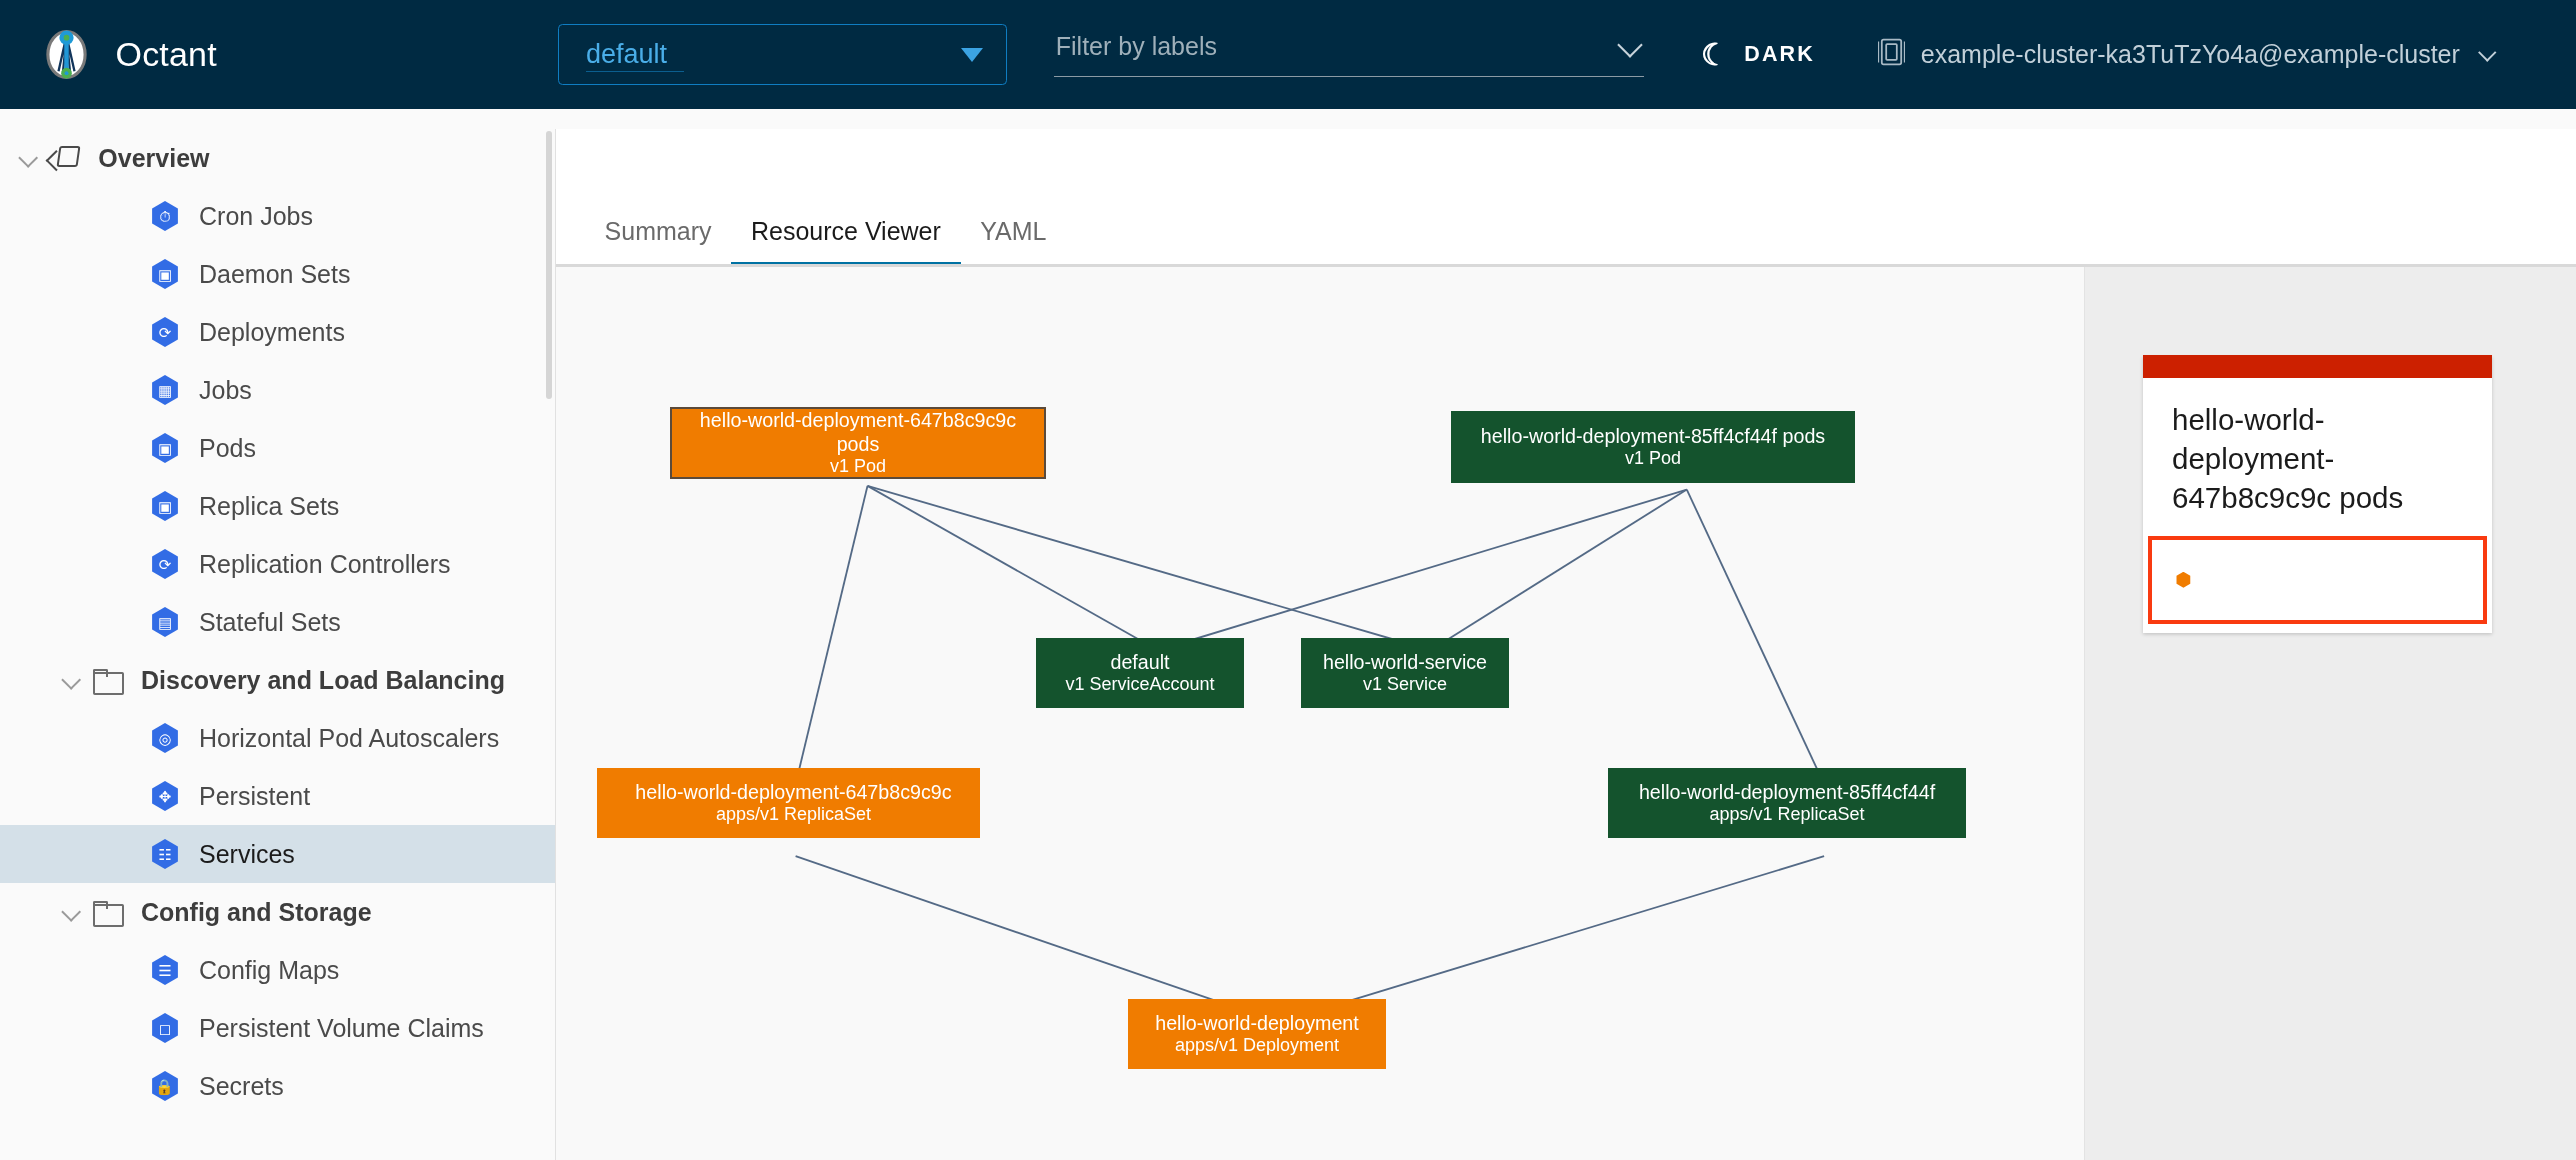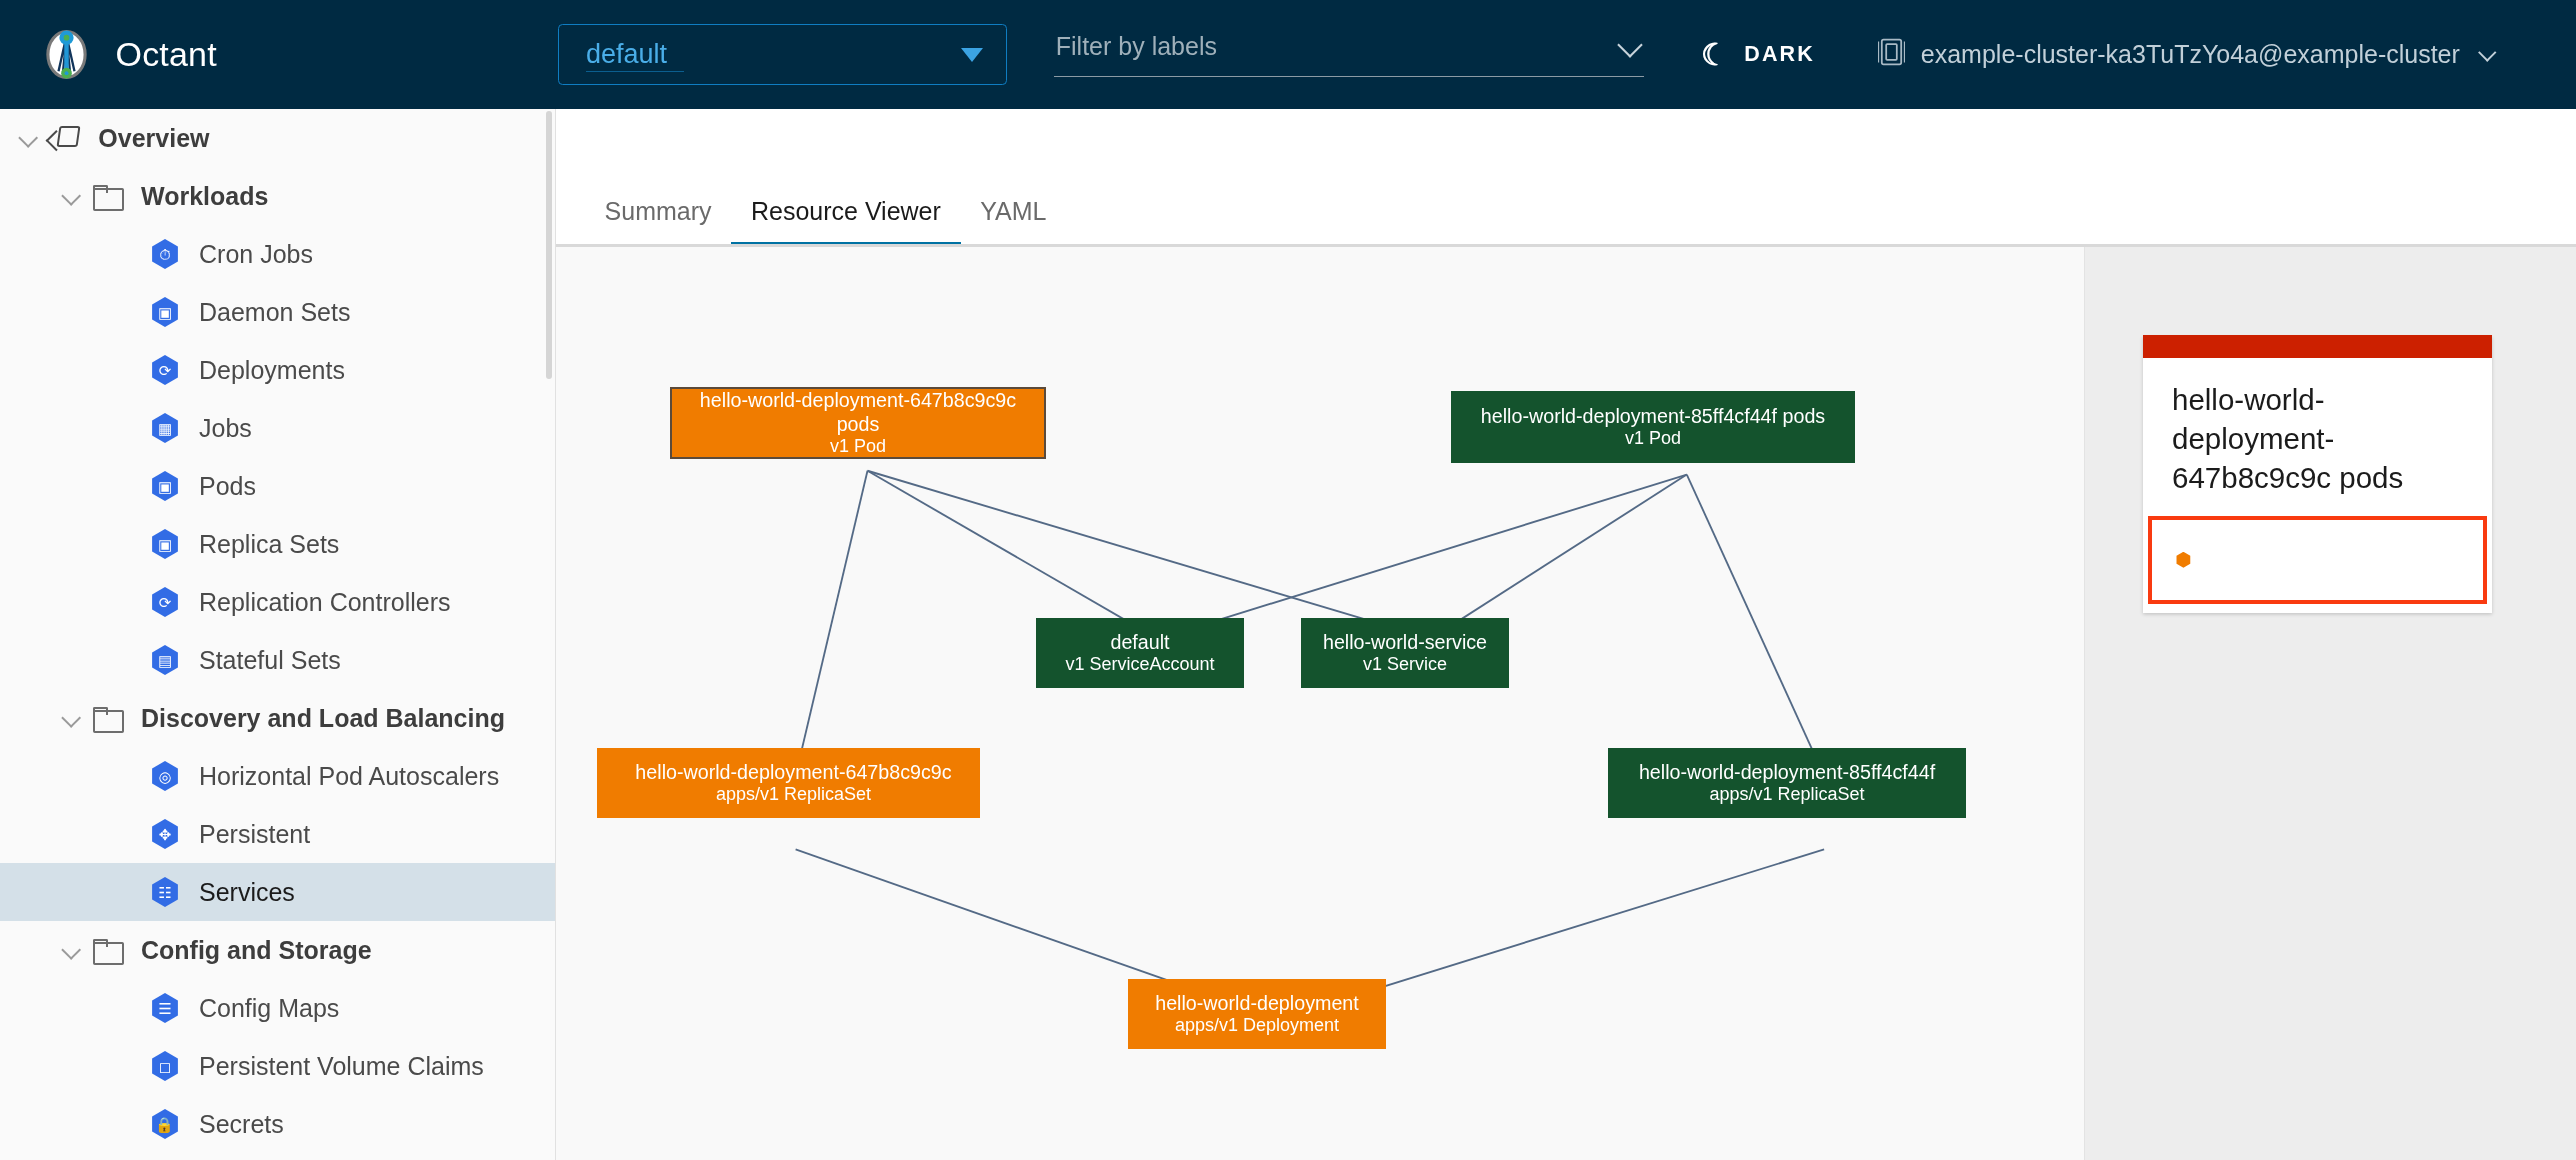"Overview" .body-row { margin-top: none -> 20px }
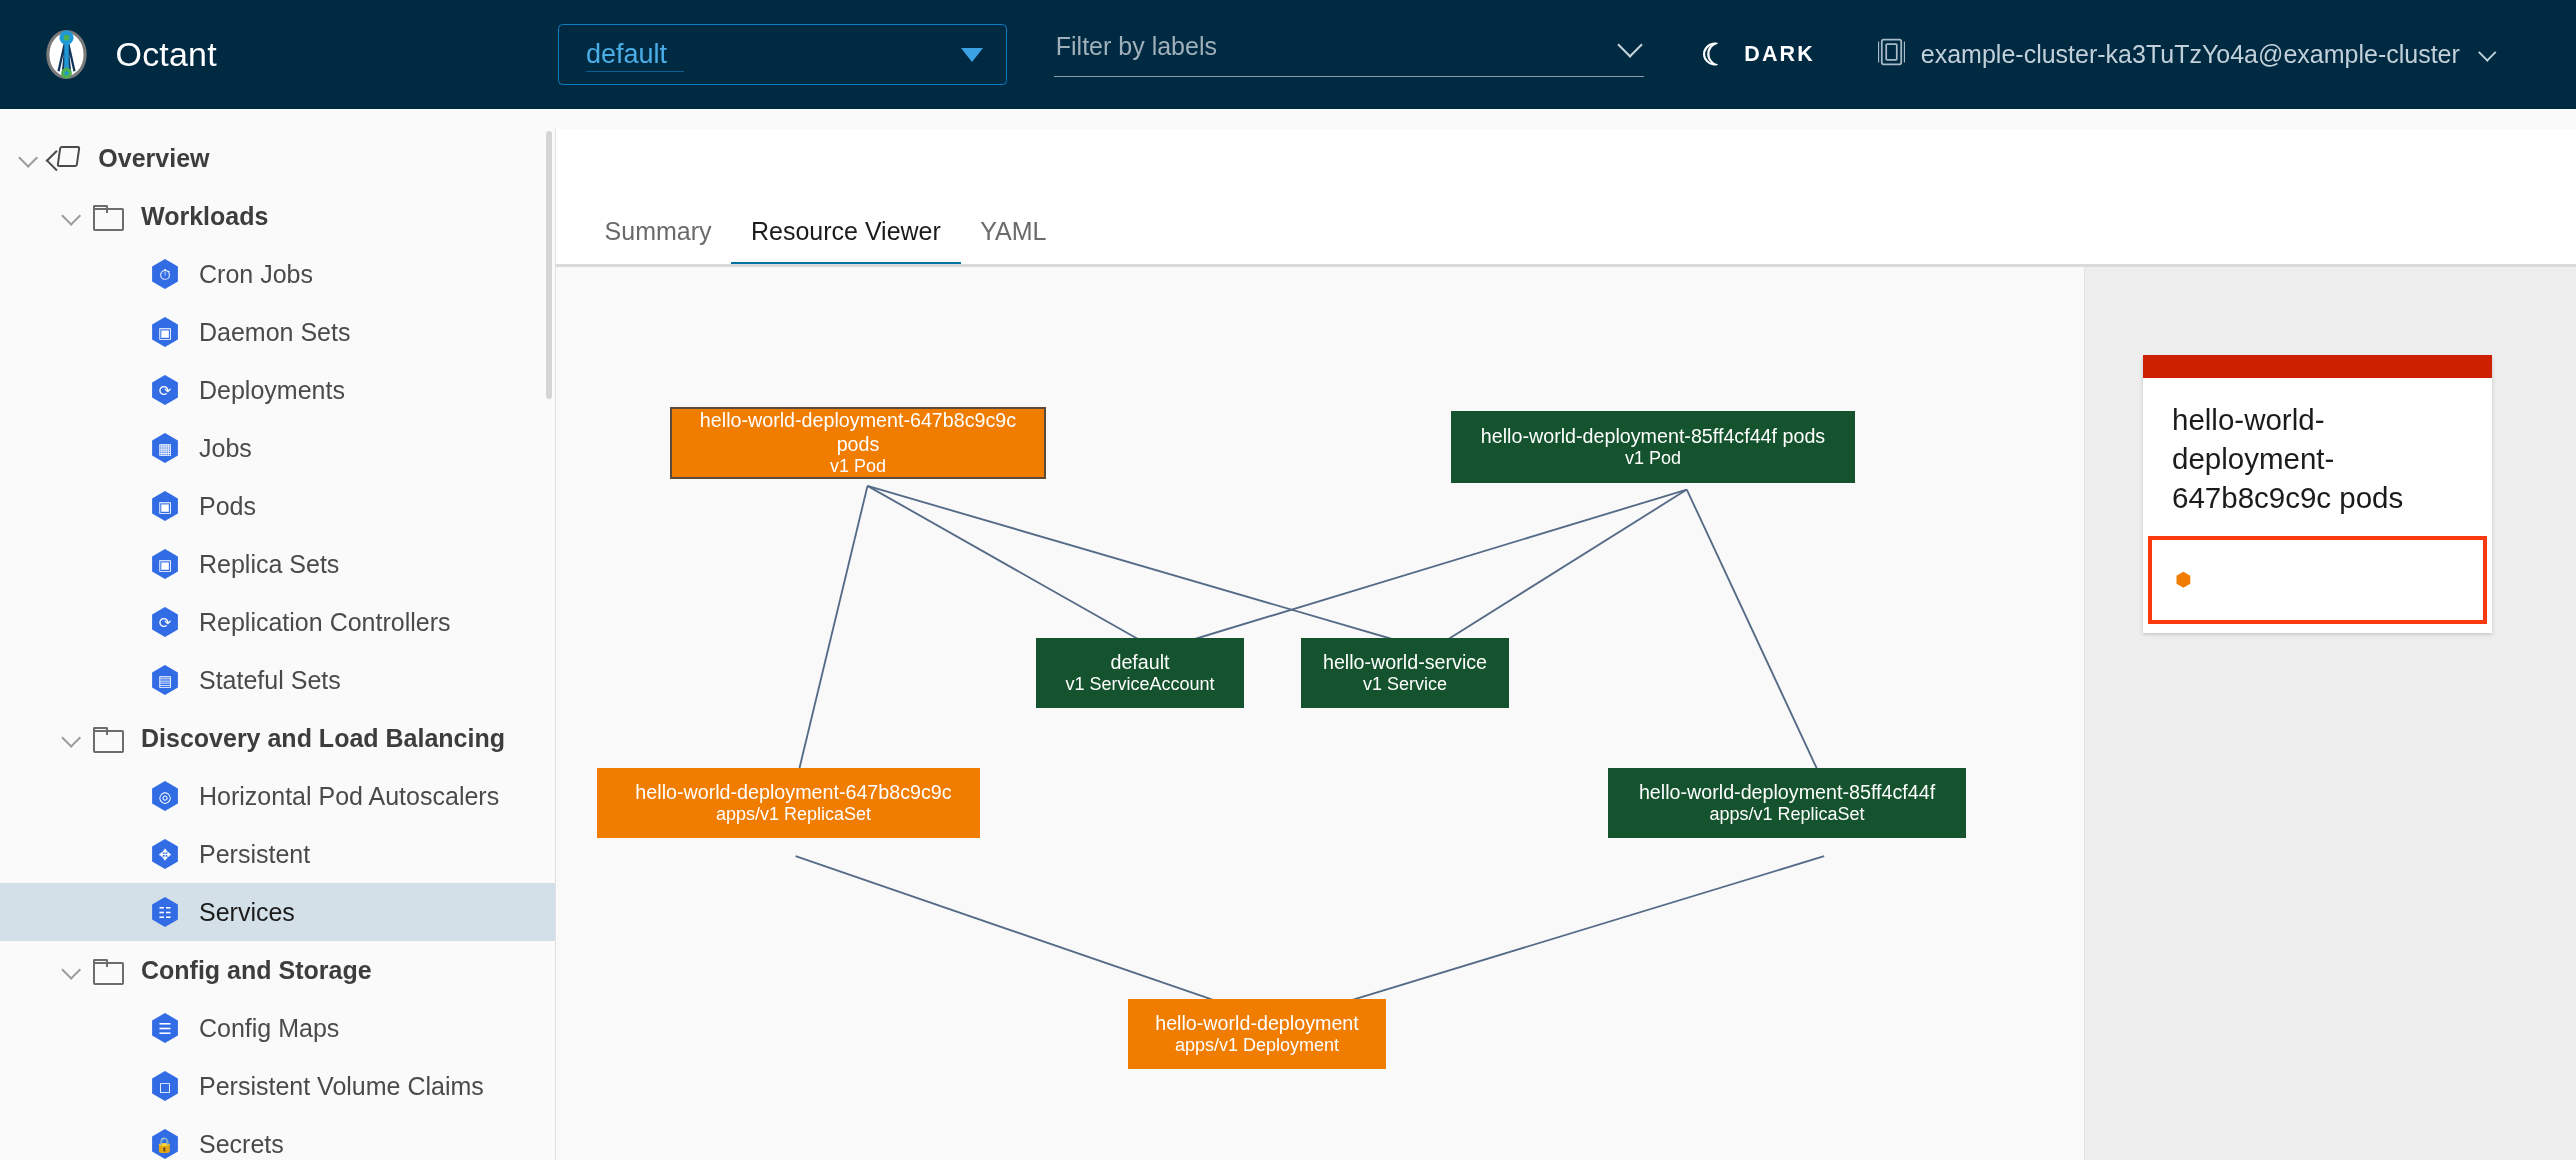"Workloads" div.nav-row { html: <div> <span> <i></i> </span> <span> <span></span> </span> <span>Workloads</span> </div> -> none }
